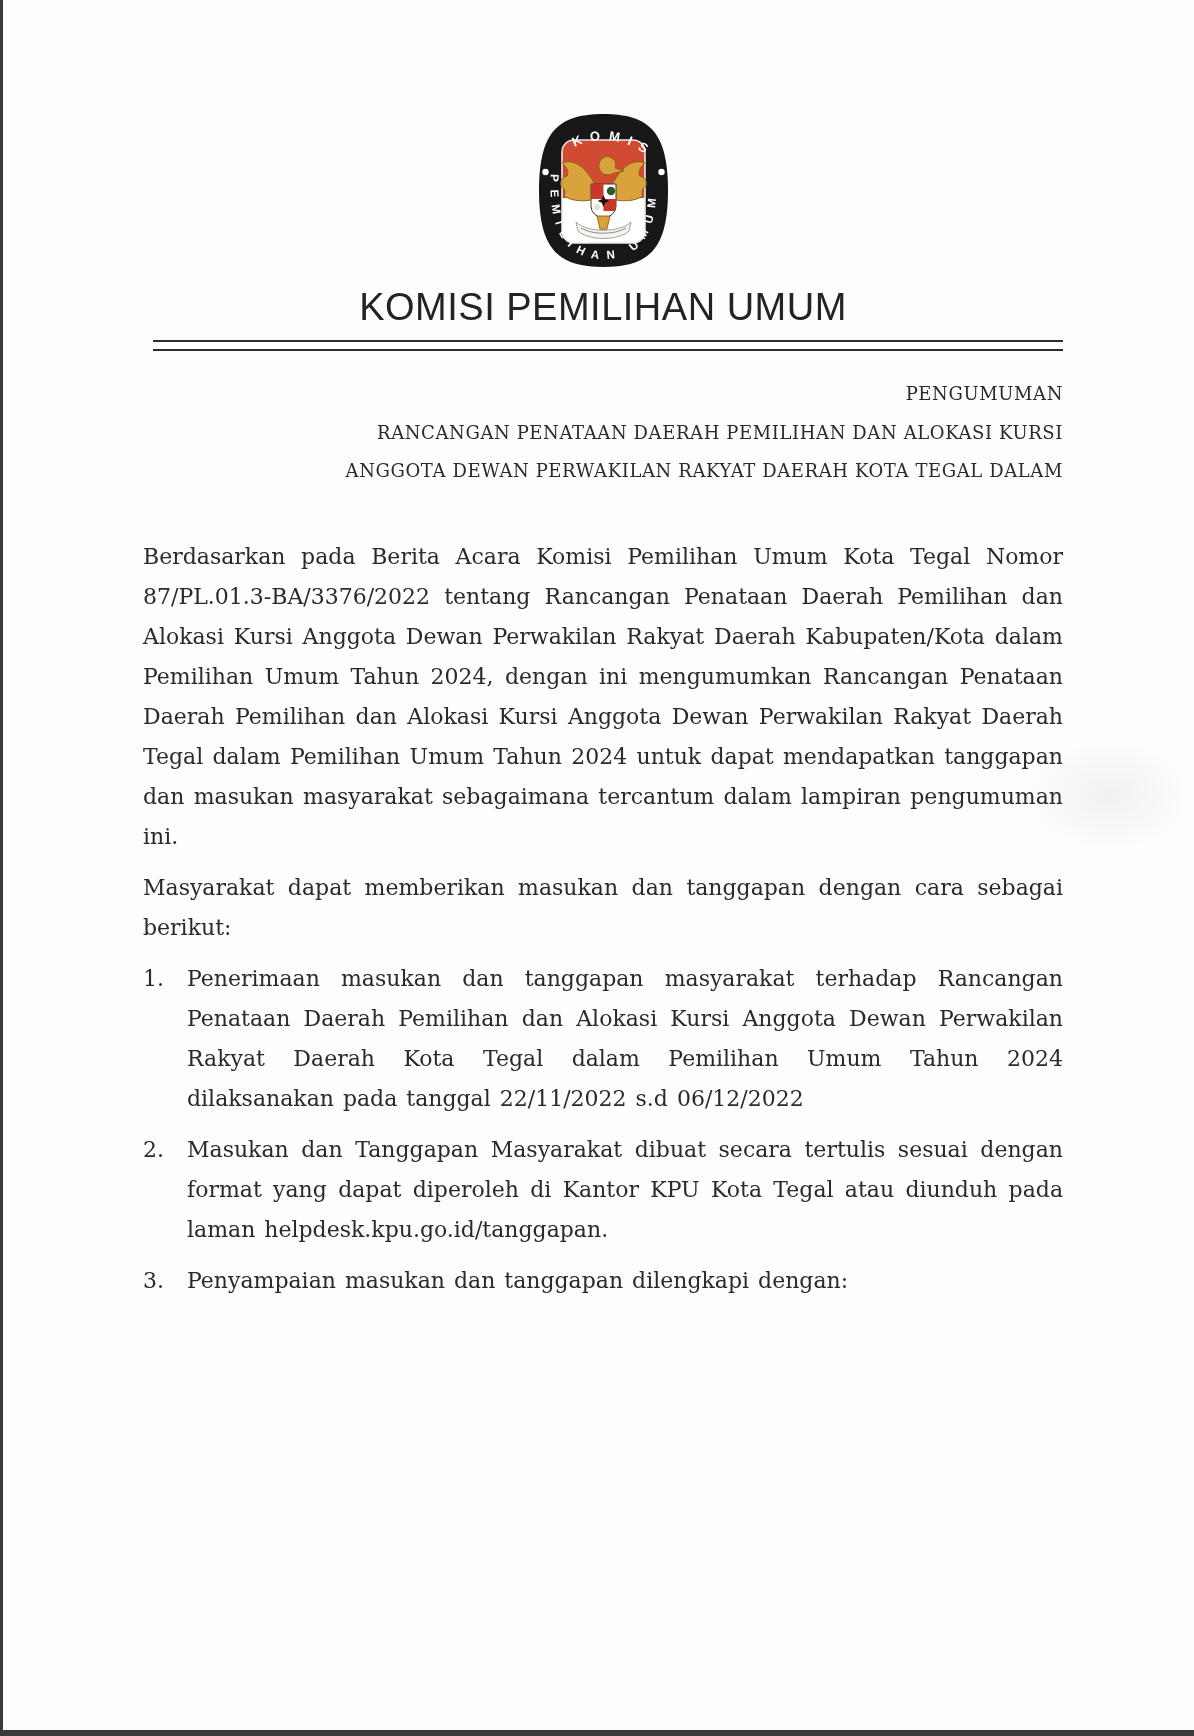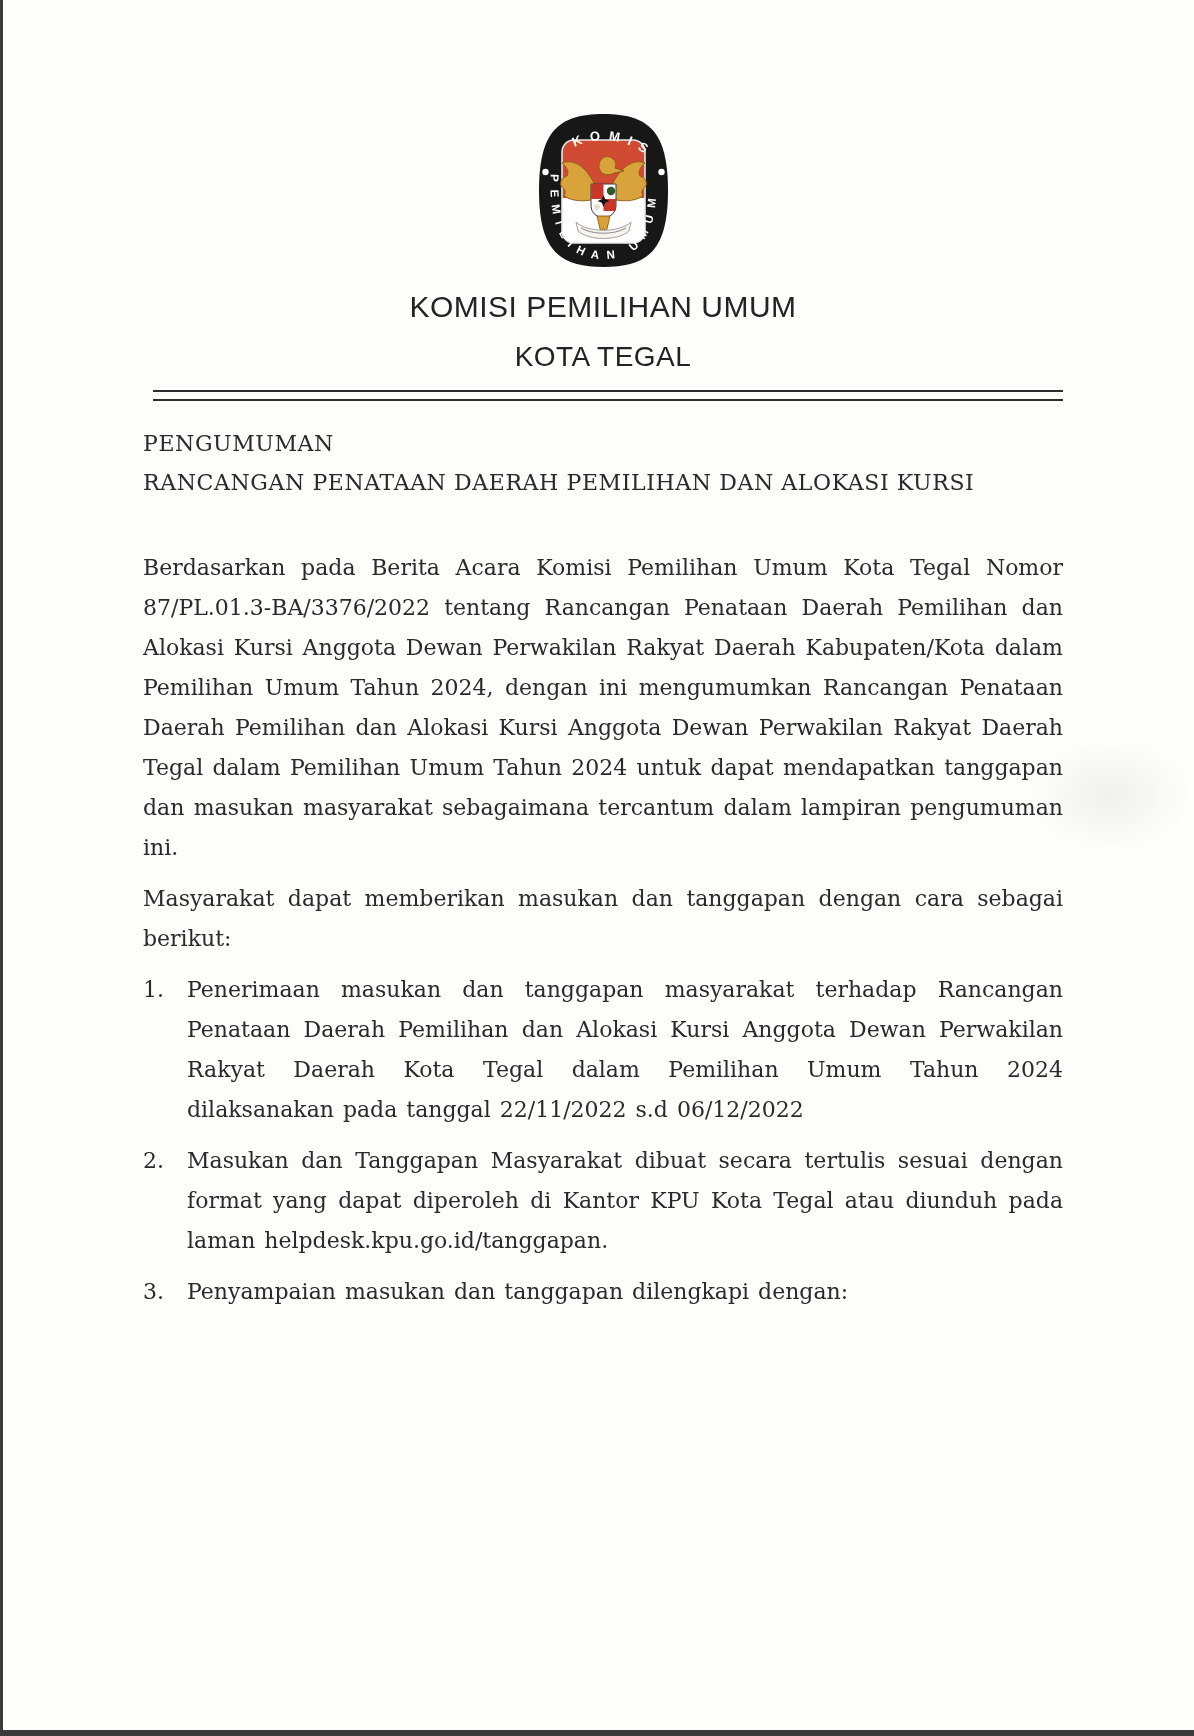"KOMISI PEMILIHAN UMUM" .org-name { font-size: 30px -> 38px }
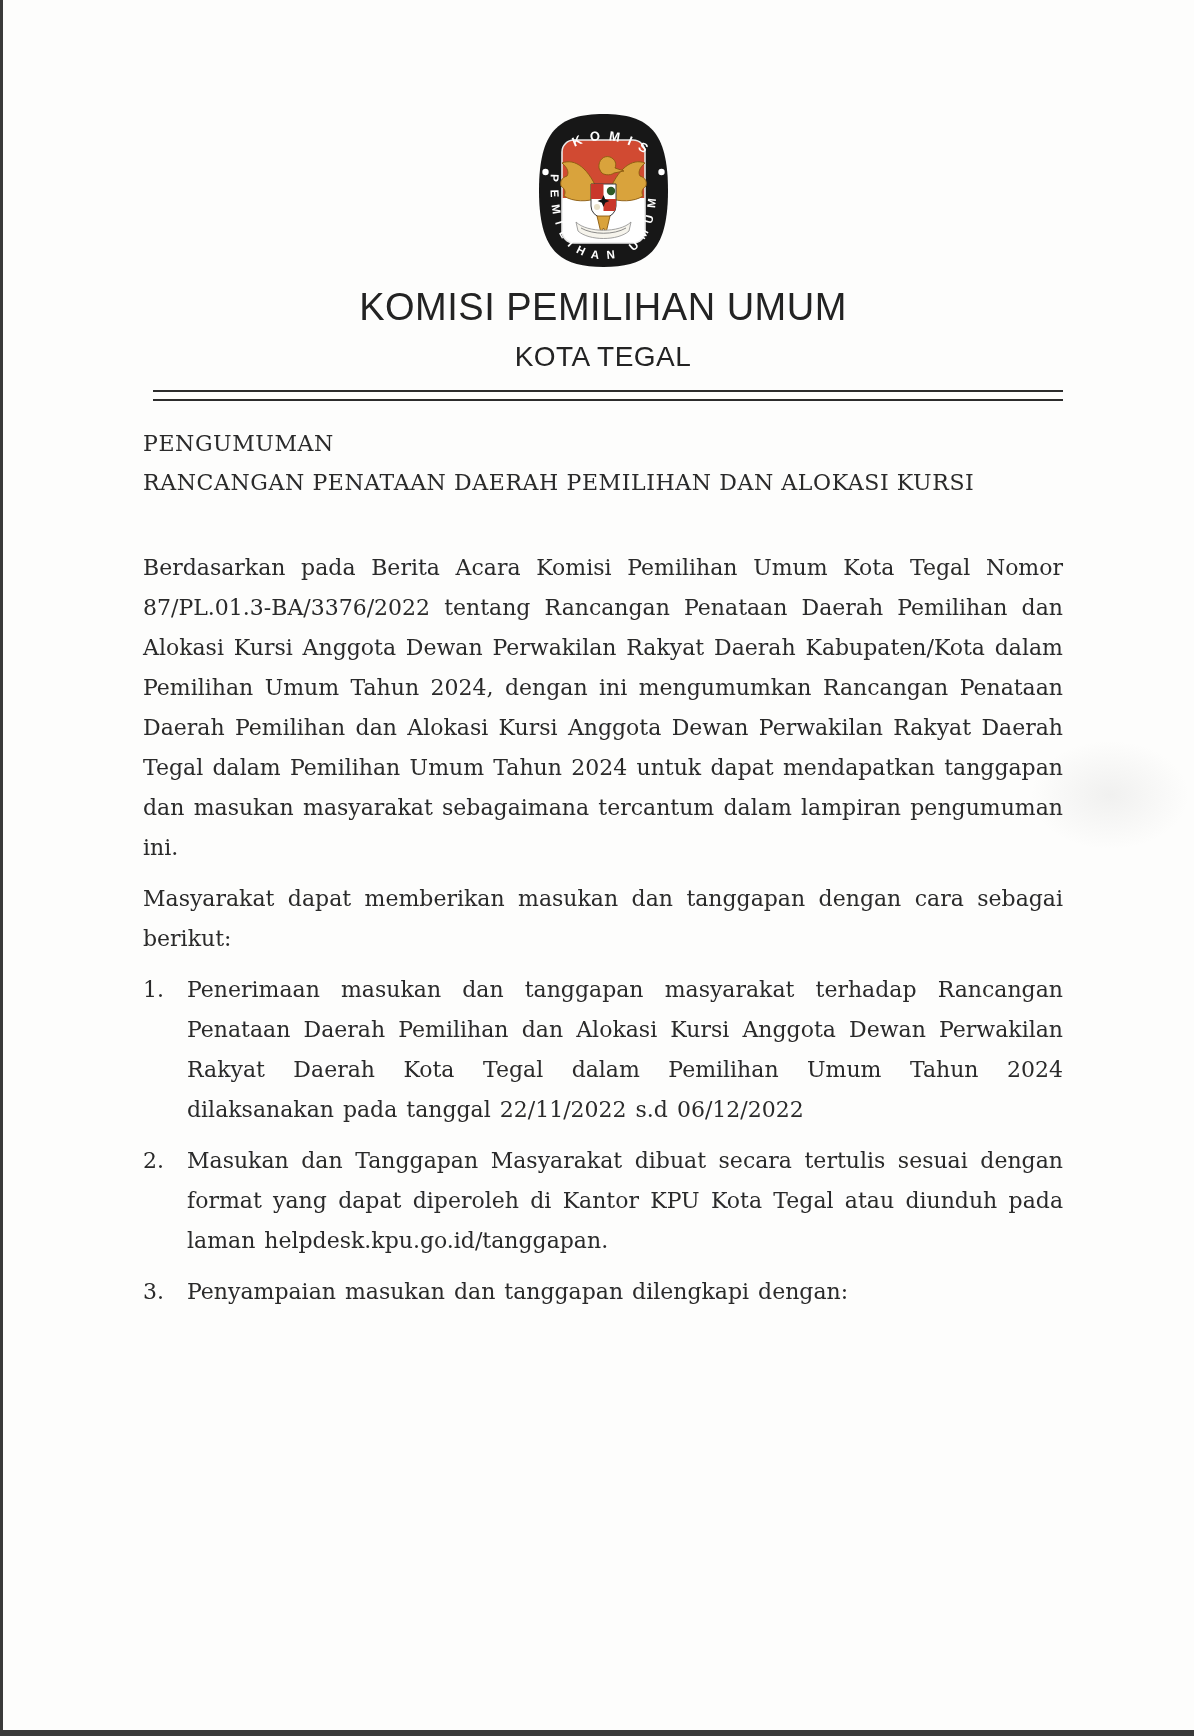"KOTA TEGAL" div.org-unit { html: <div>KOTA TEGAL</div> -> none }
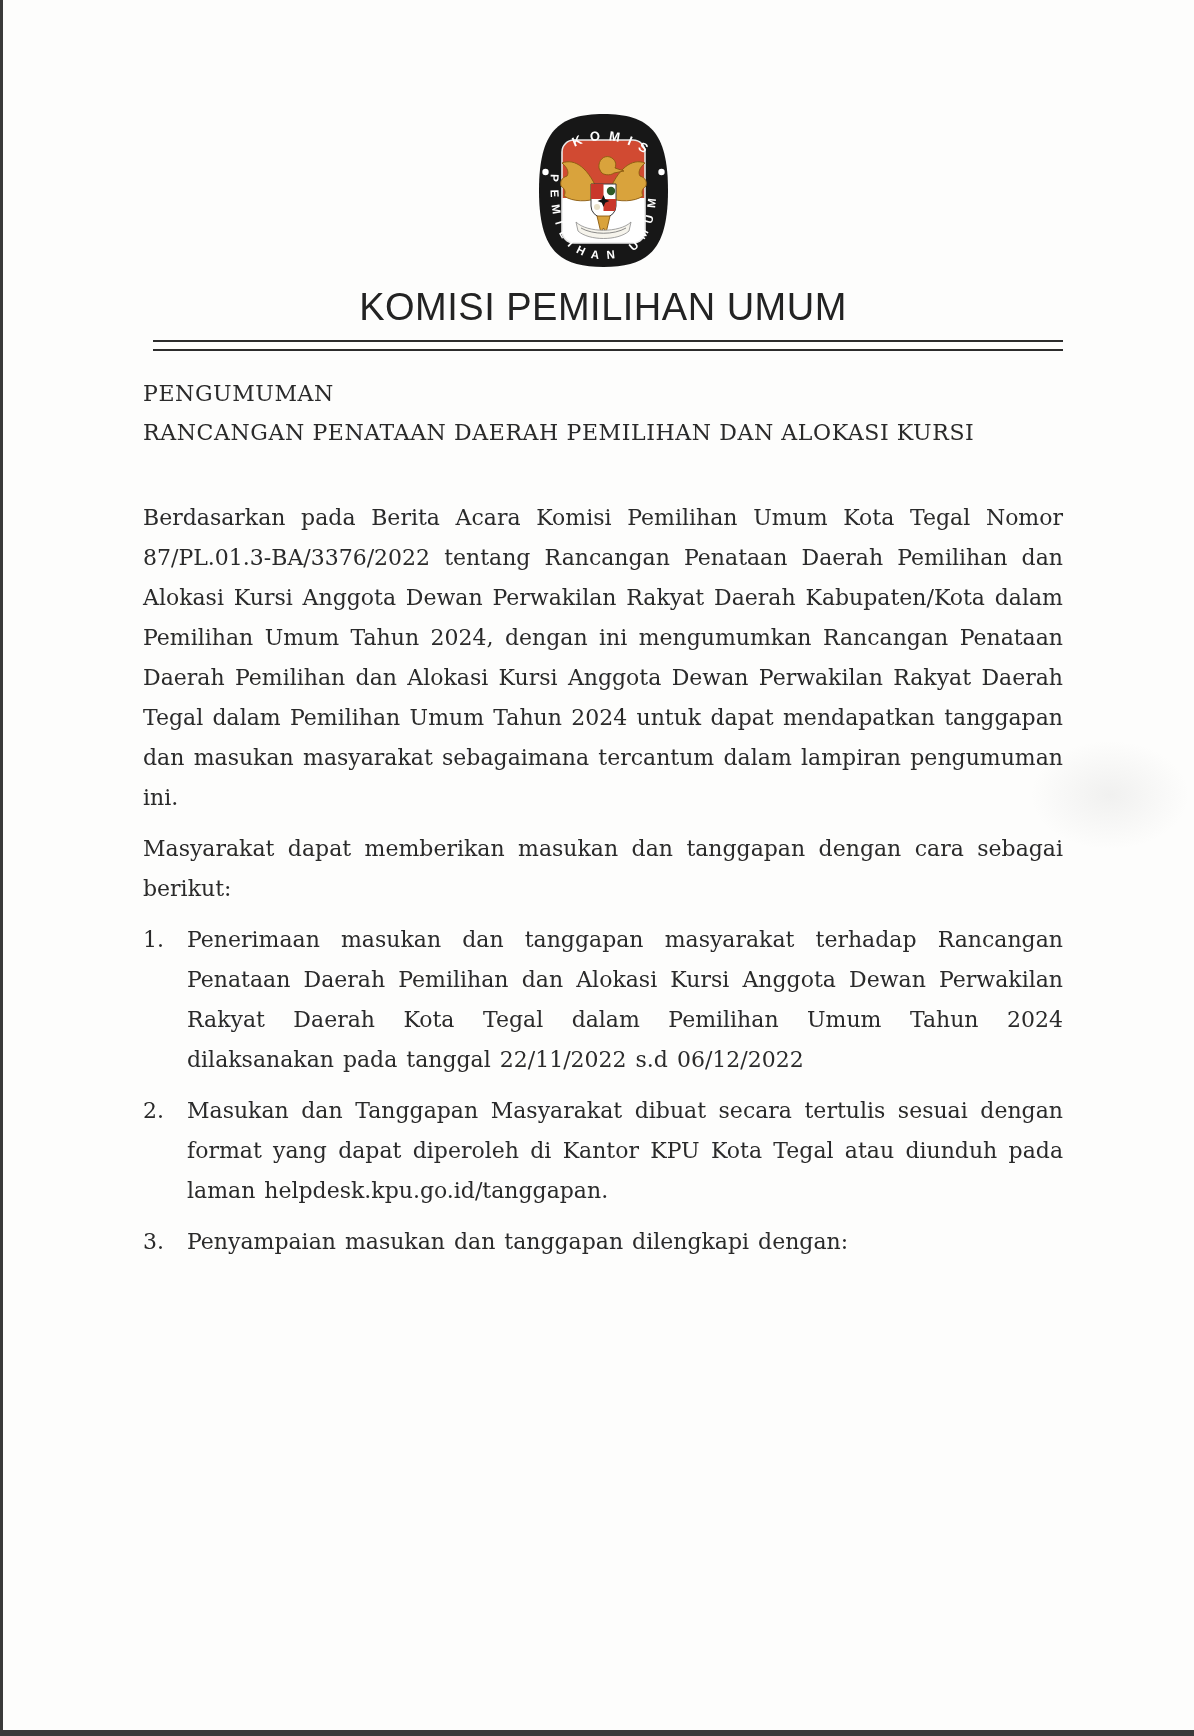"PENGUMUMAN" .doc-head { font-size: 22px -> 18px; text-align: left -> right }
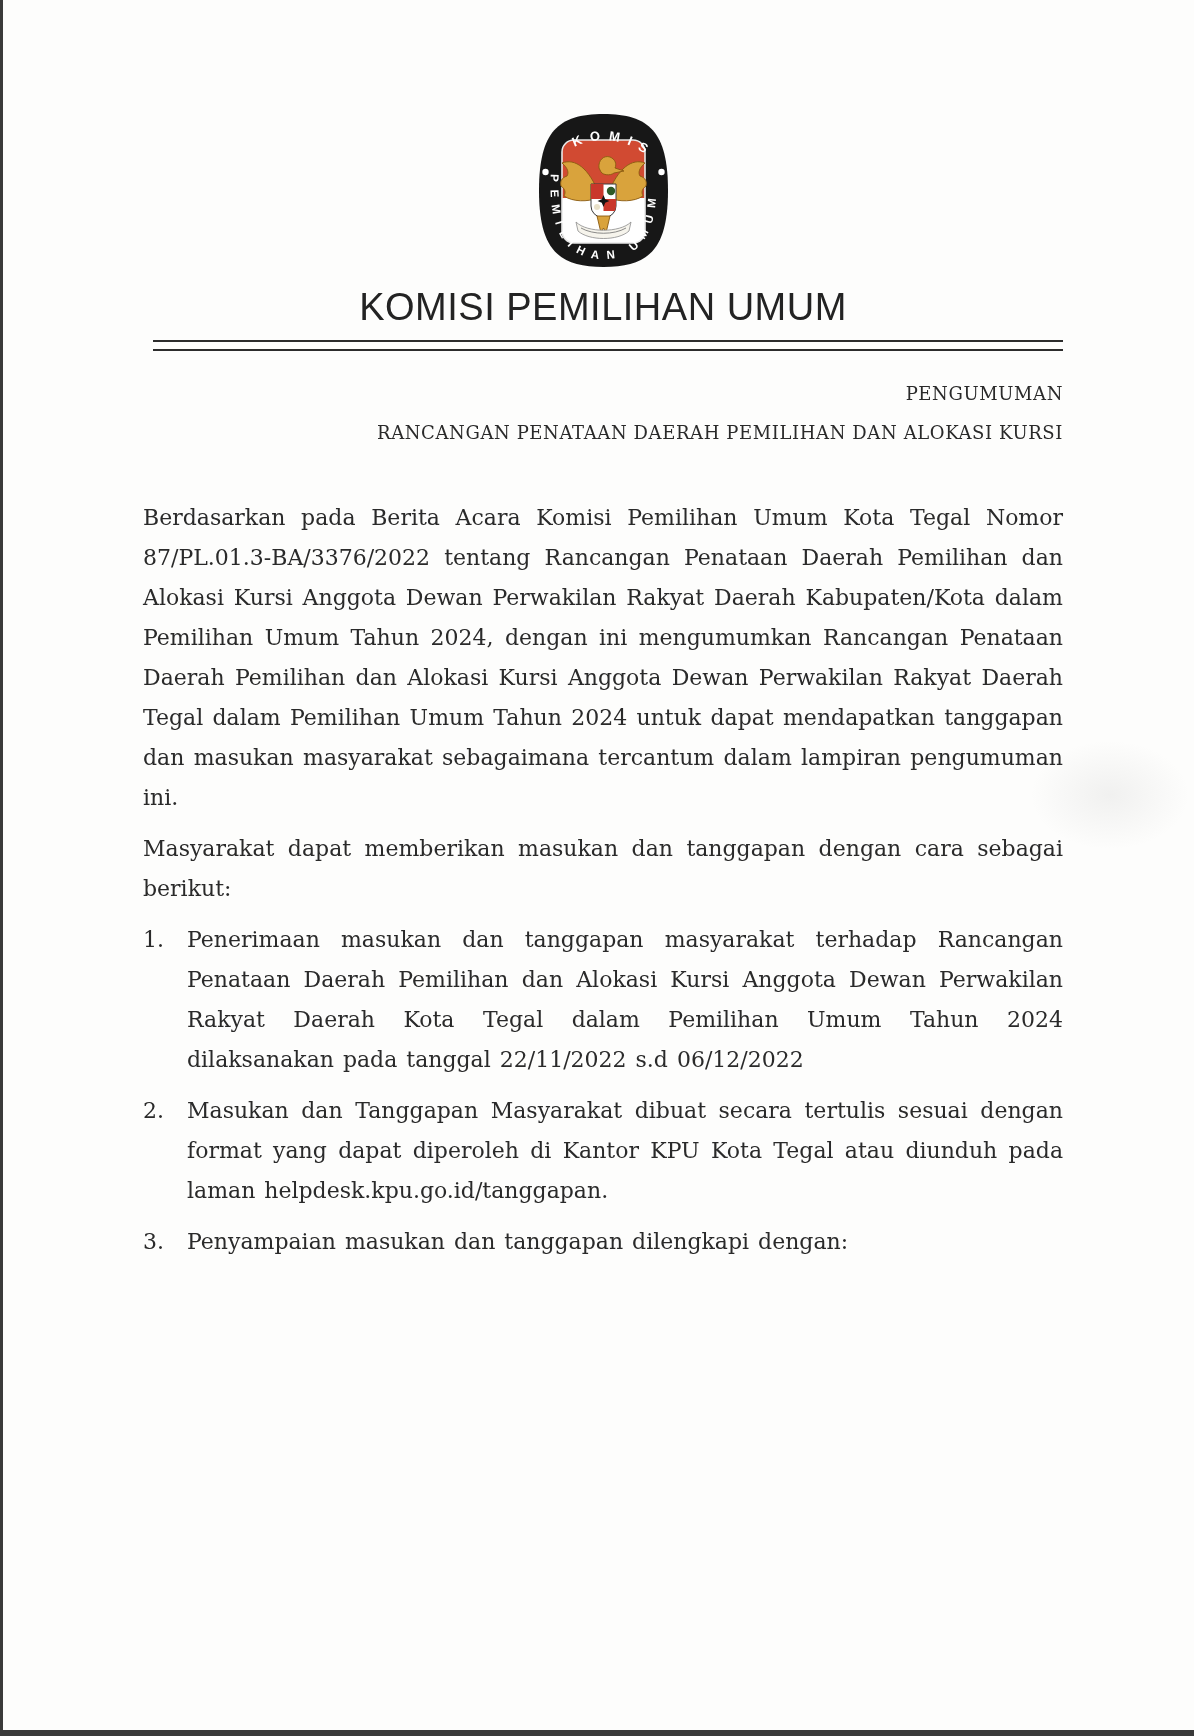"ANGGOTA DEWAN PERWAKILAN RAKYAT DAERAH" div { html: none -> <div>ANGGOTA DEWAN PERWAKILAN RAKYAT DAERAH KOTA TEGAL DALAM</div> }
